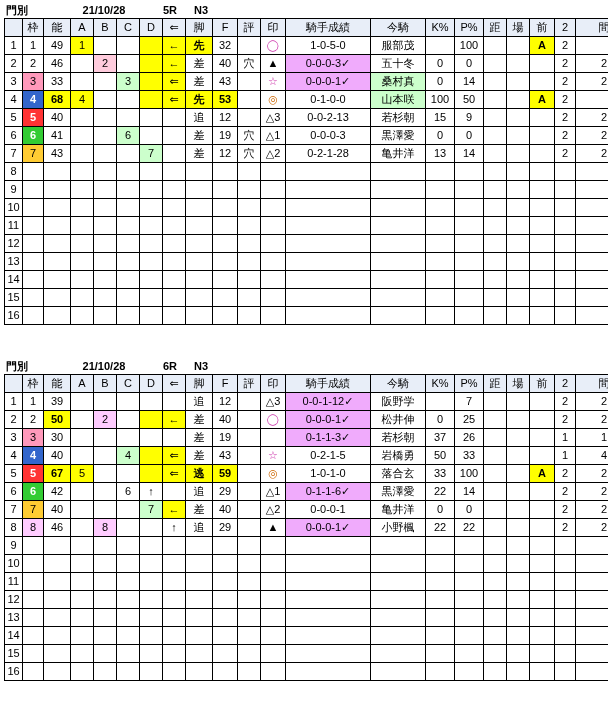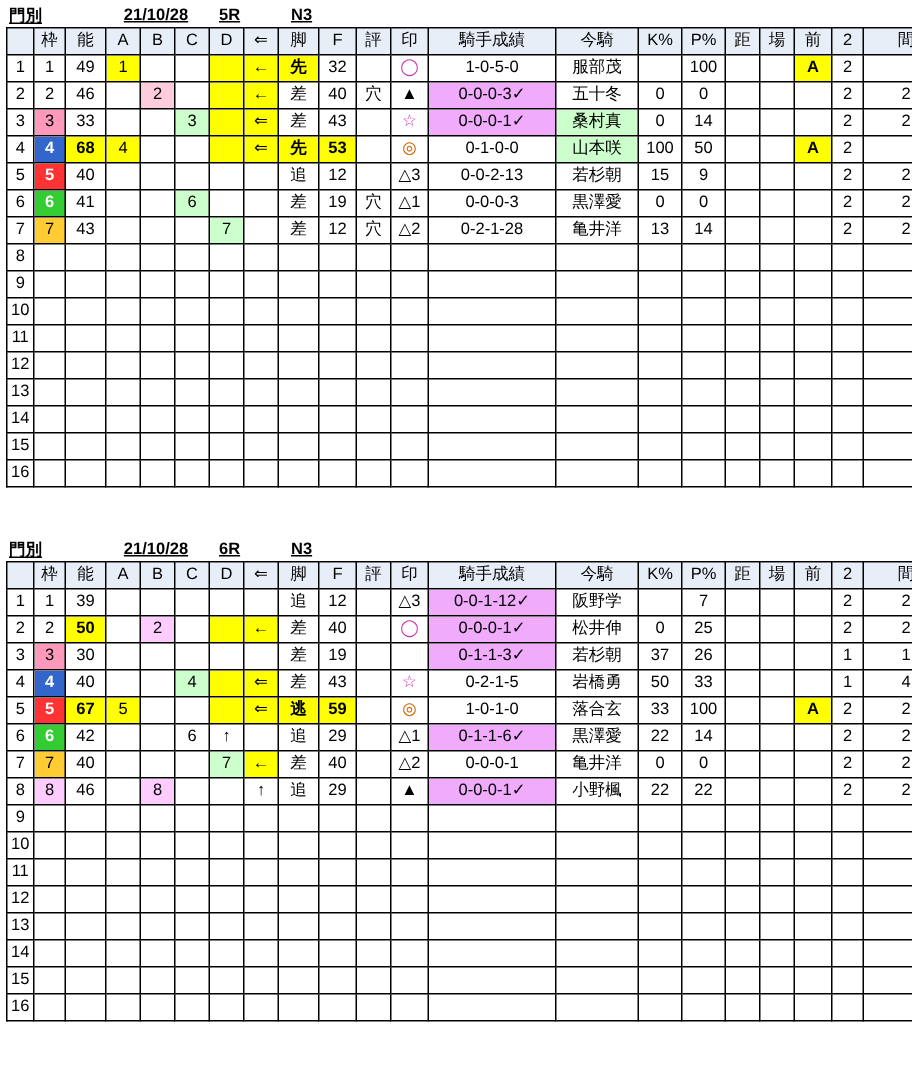"門別" .titlebar { text-decoration: underline -> none }
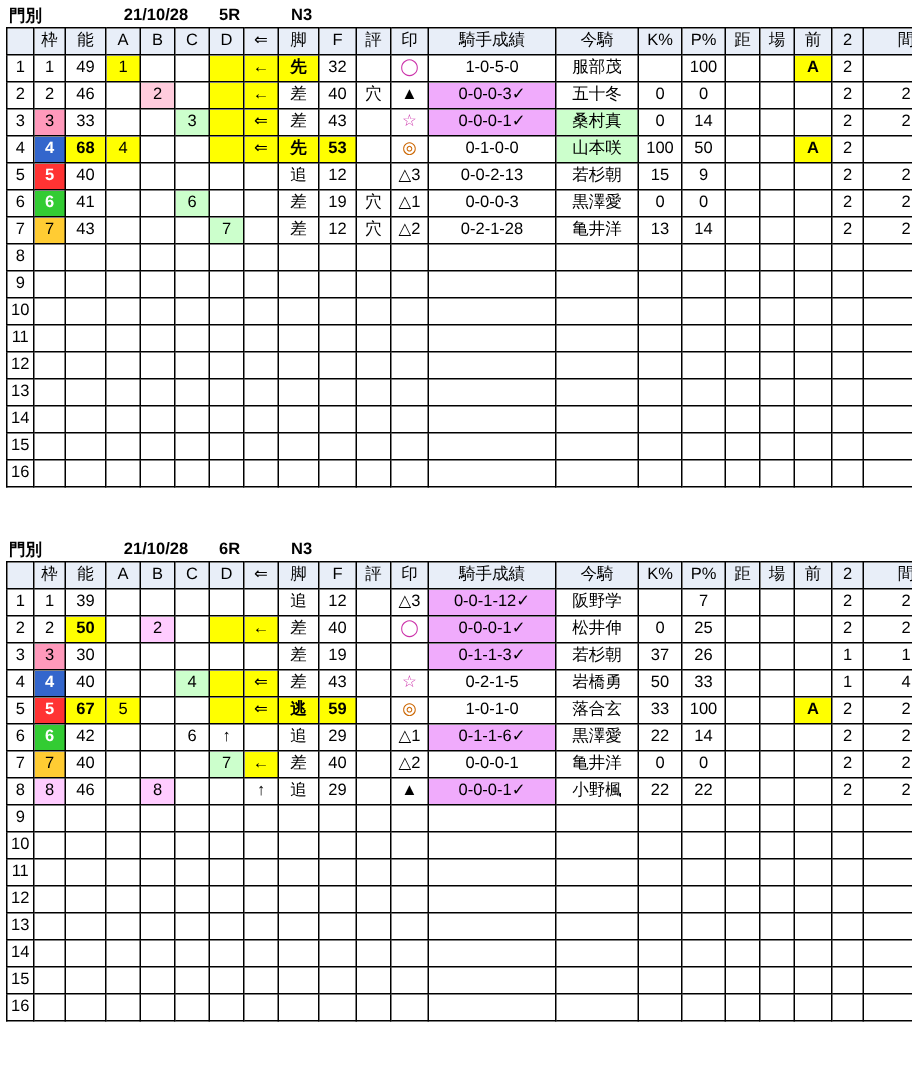"5R" .titlebar .t-race { text-align: none -> center }
